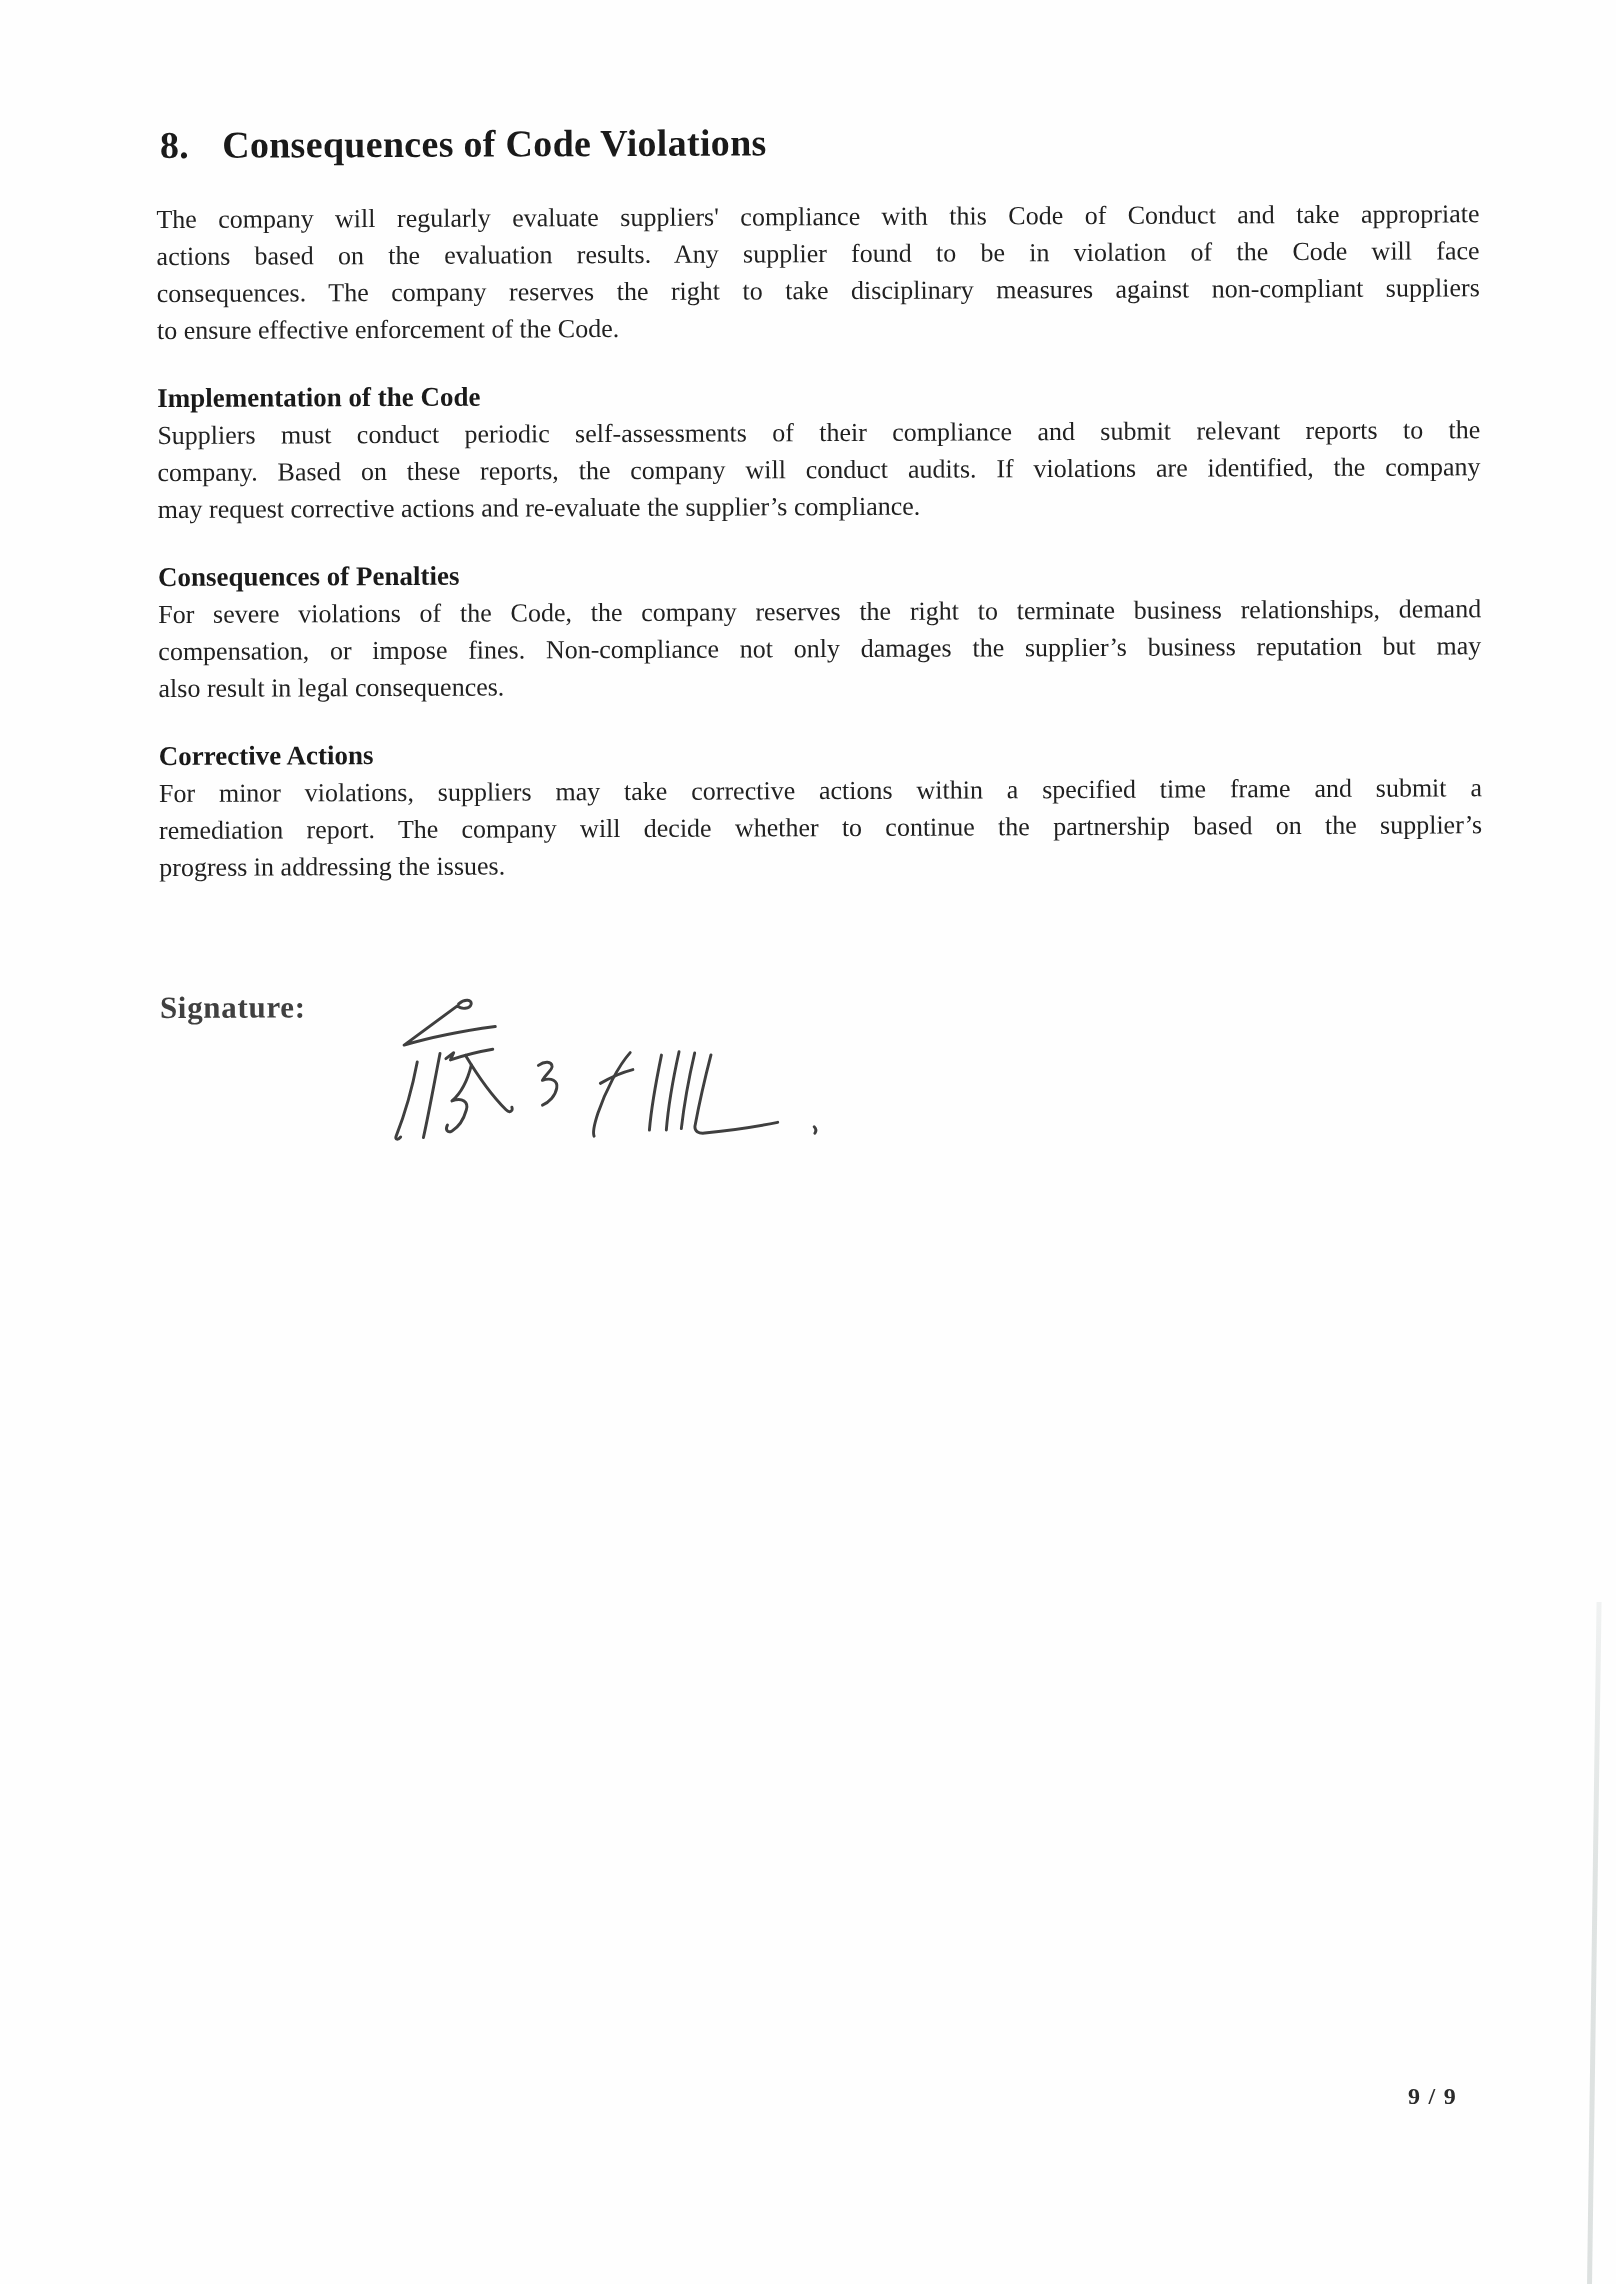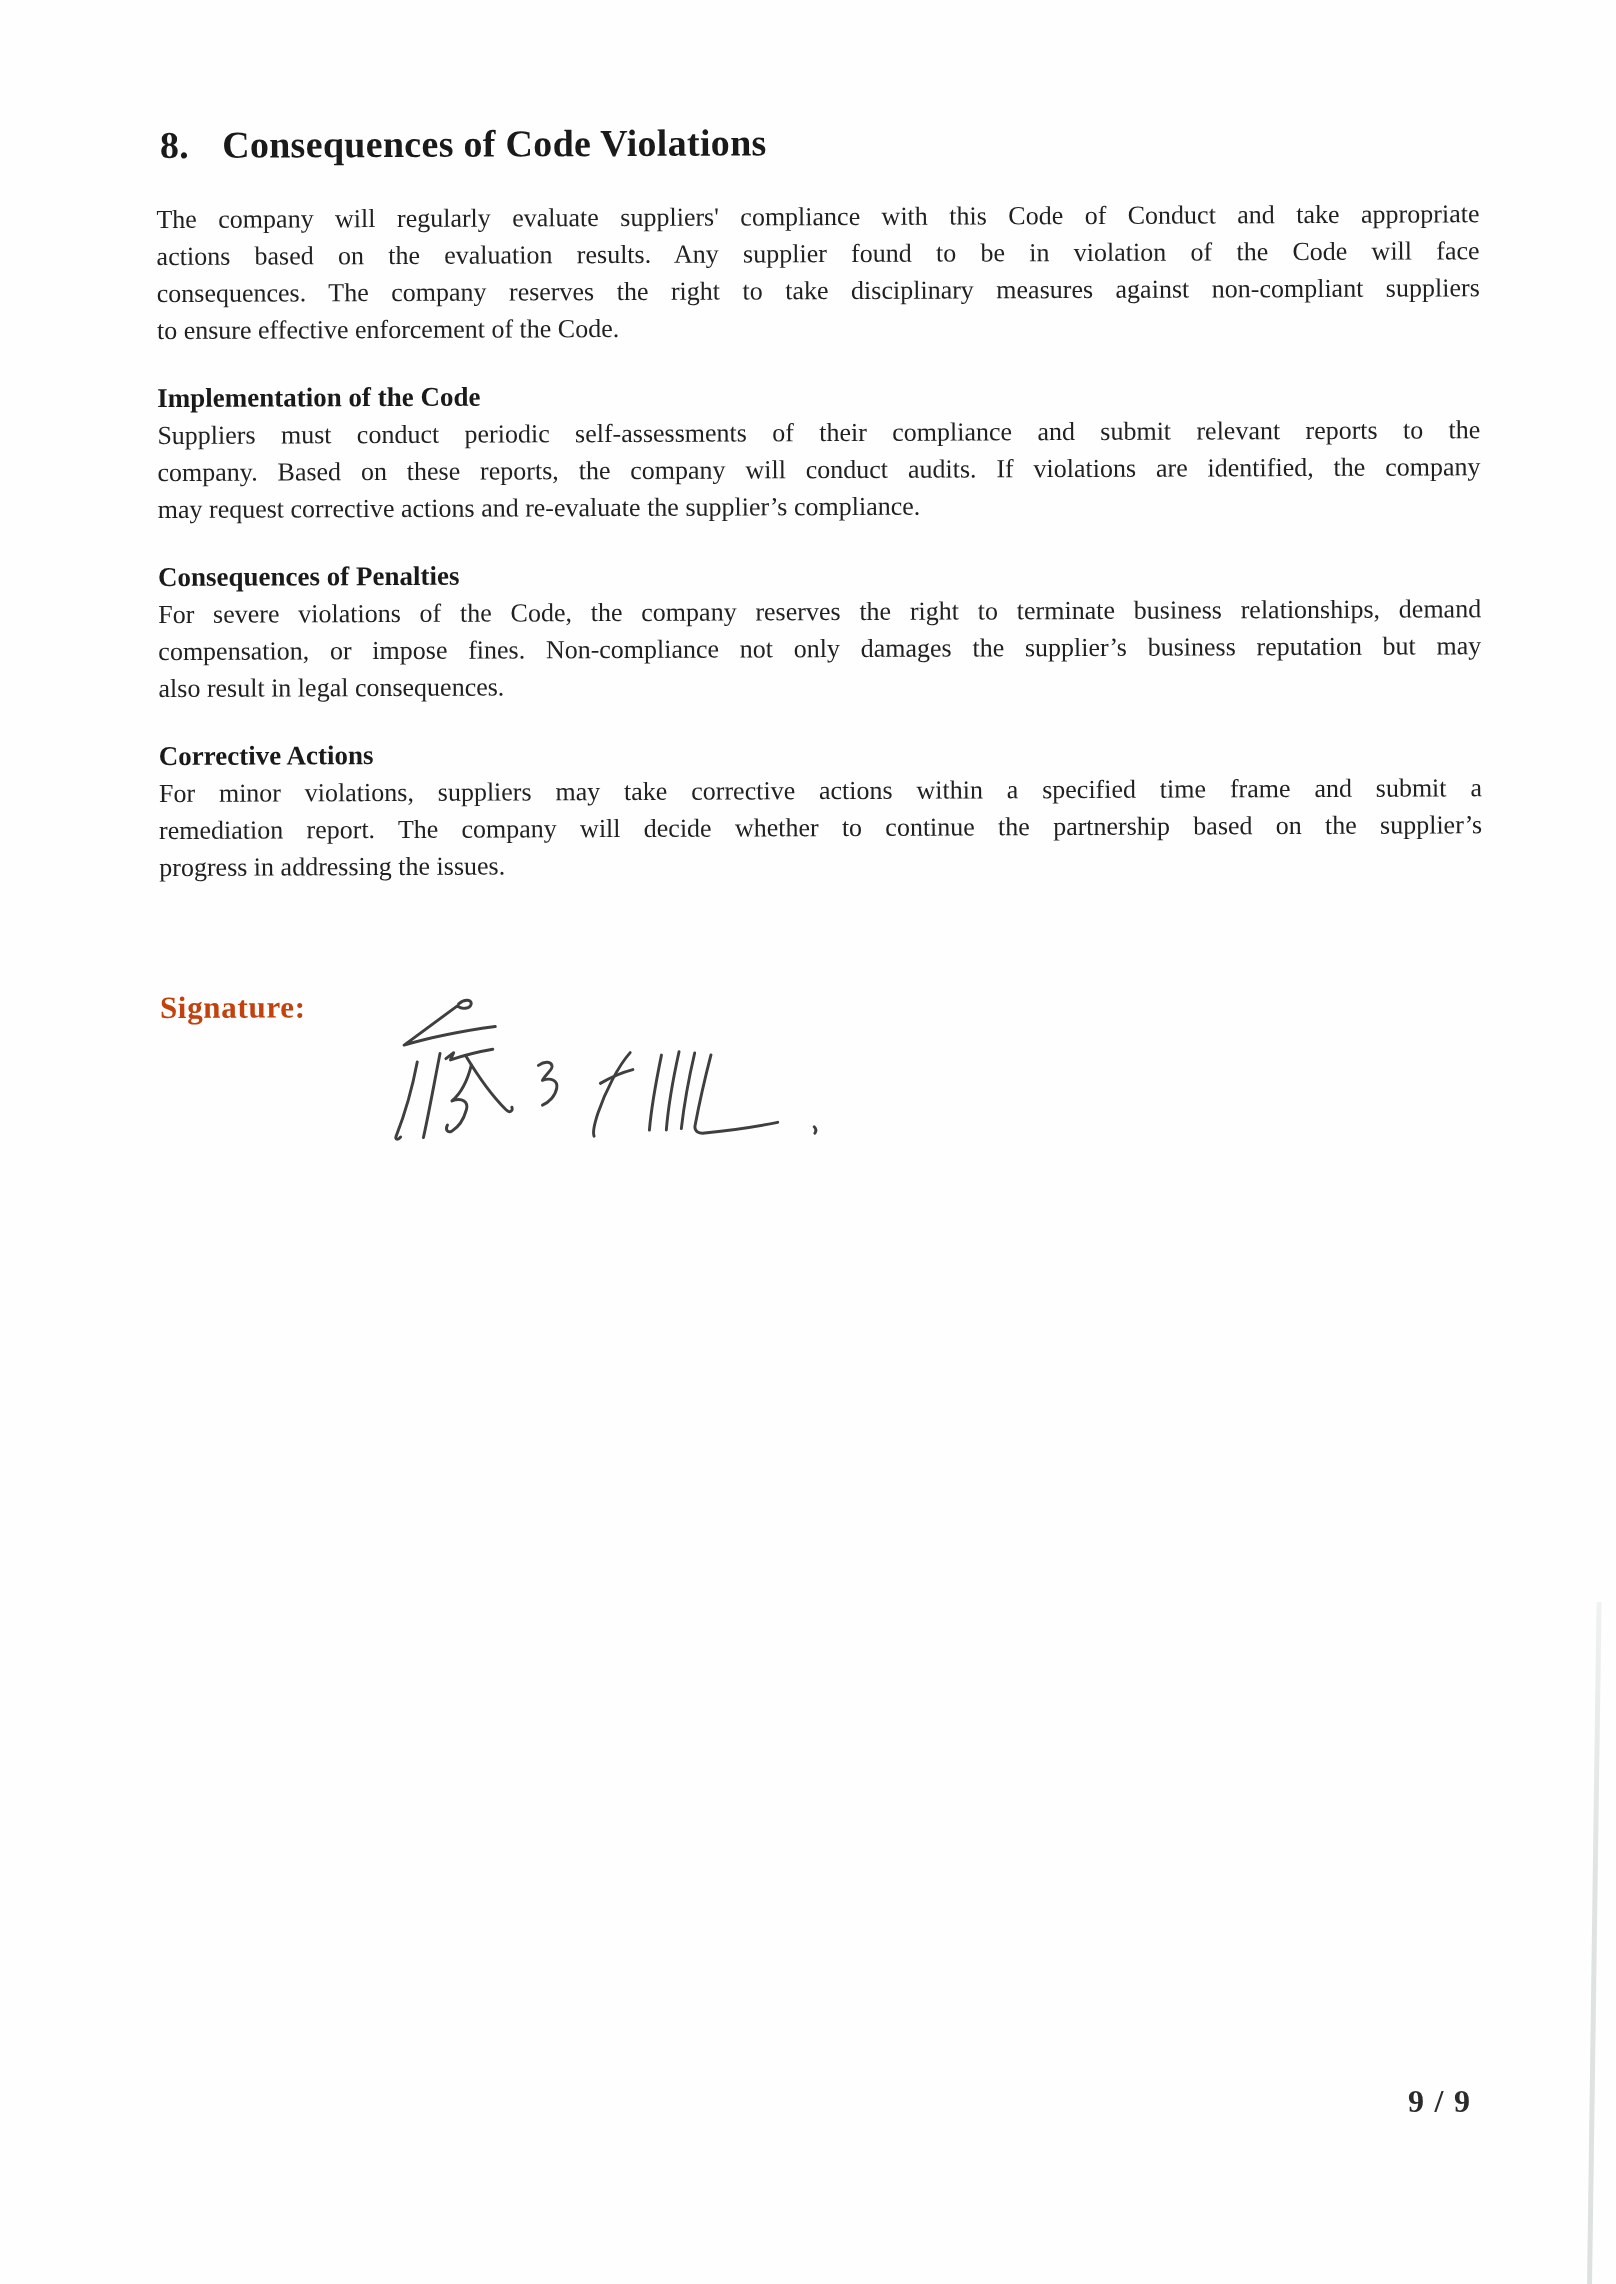"Signature:" .sig-label { color: #c2410c -> #404040 }
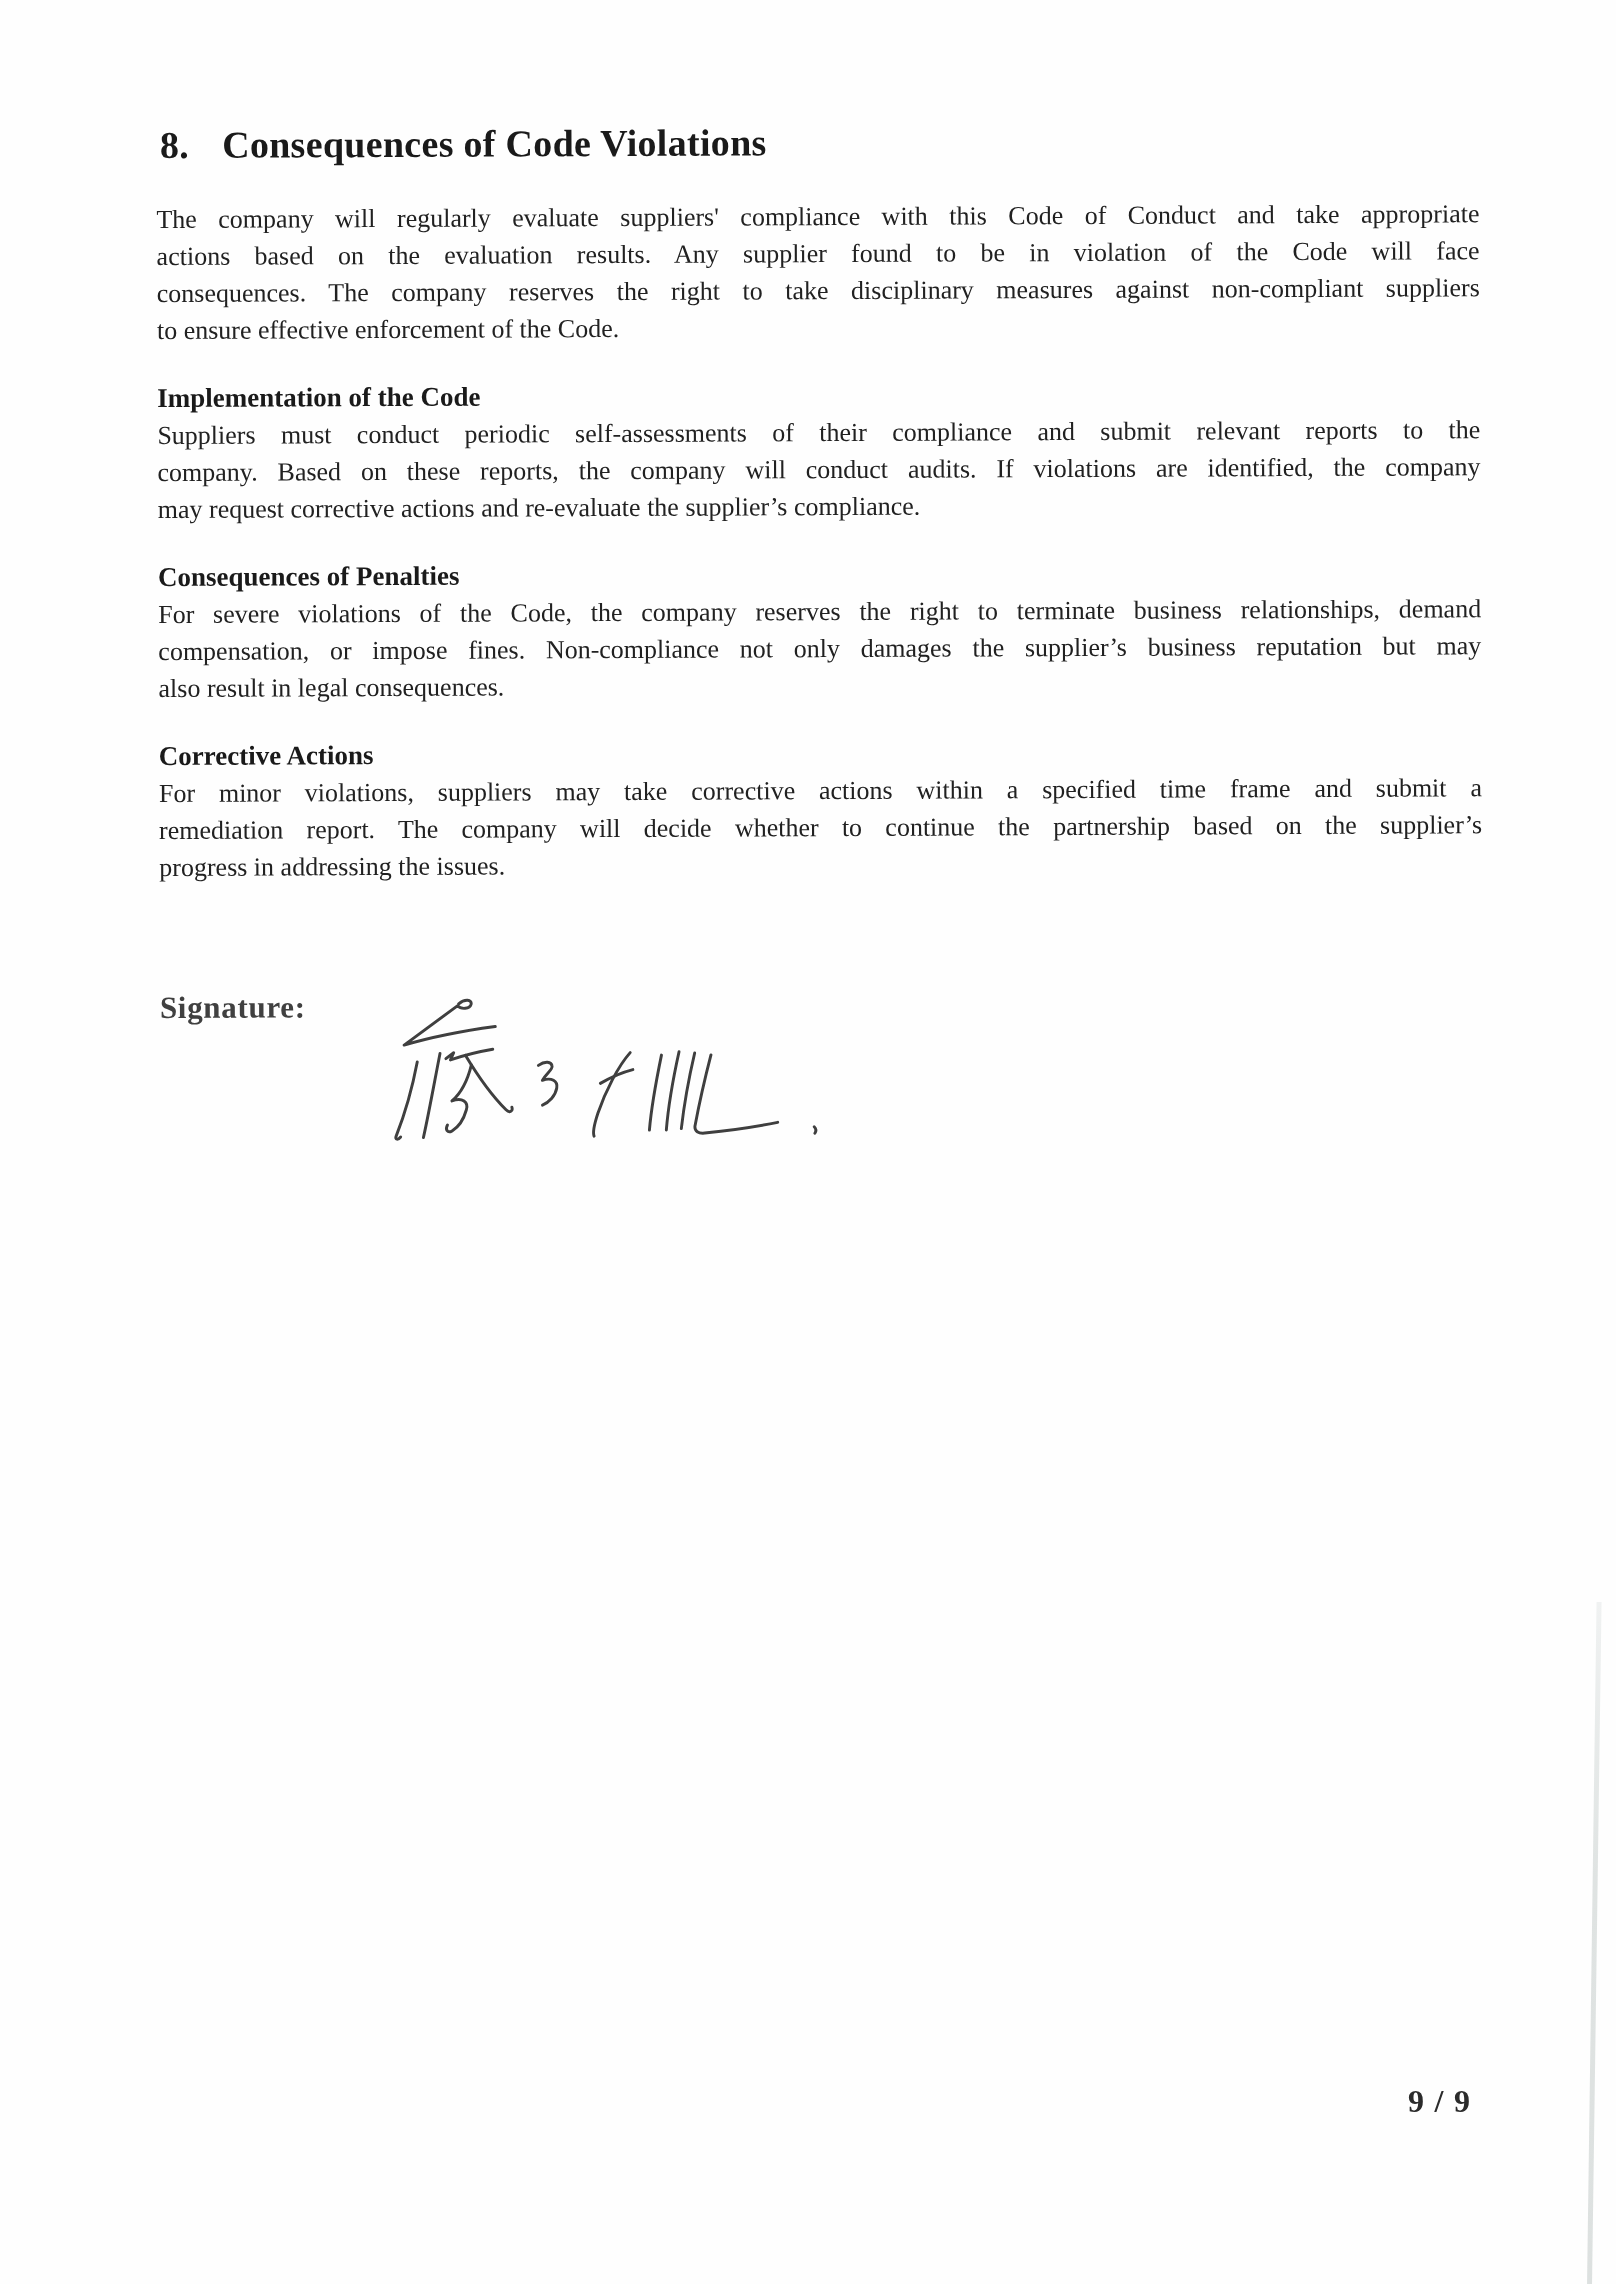"9 / 9" .page-number { font-size: 32px -> 24px }
